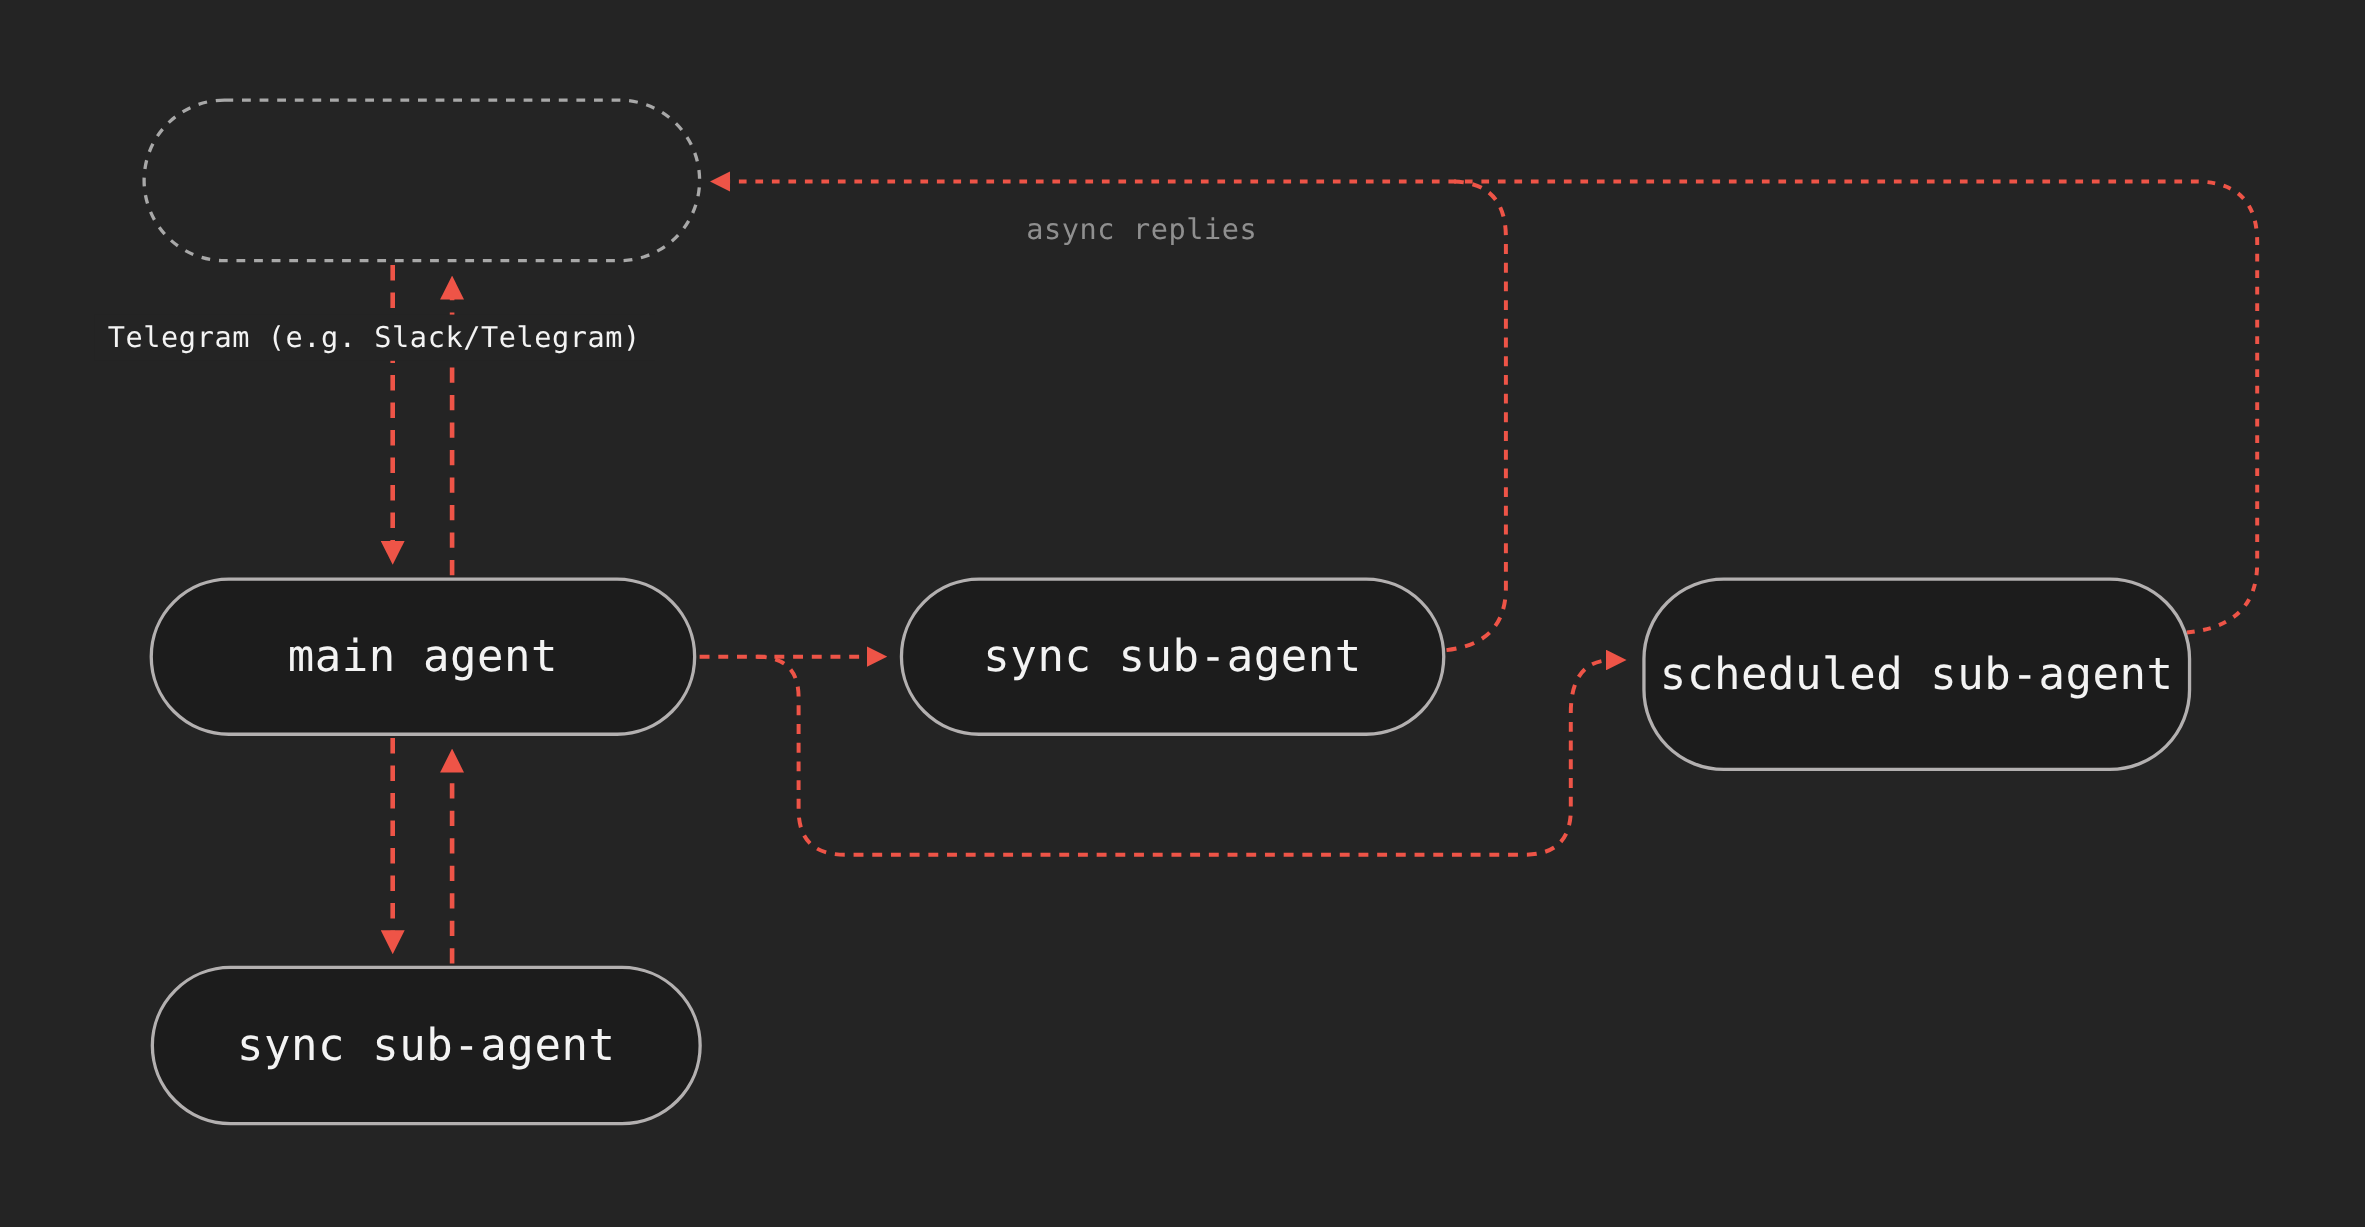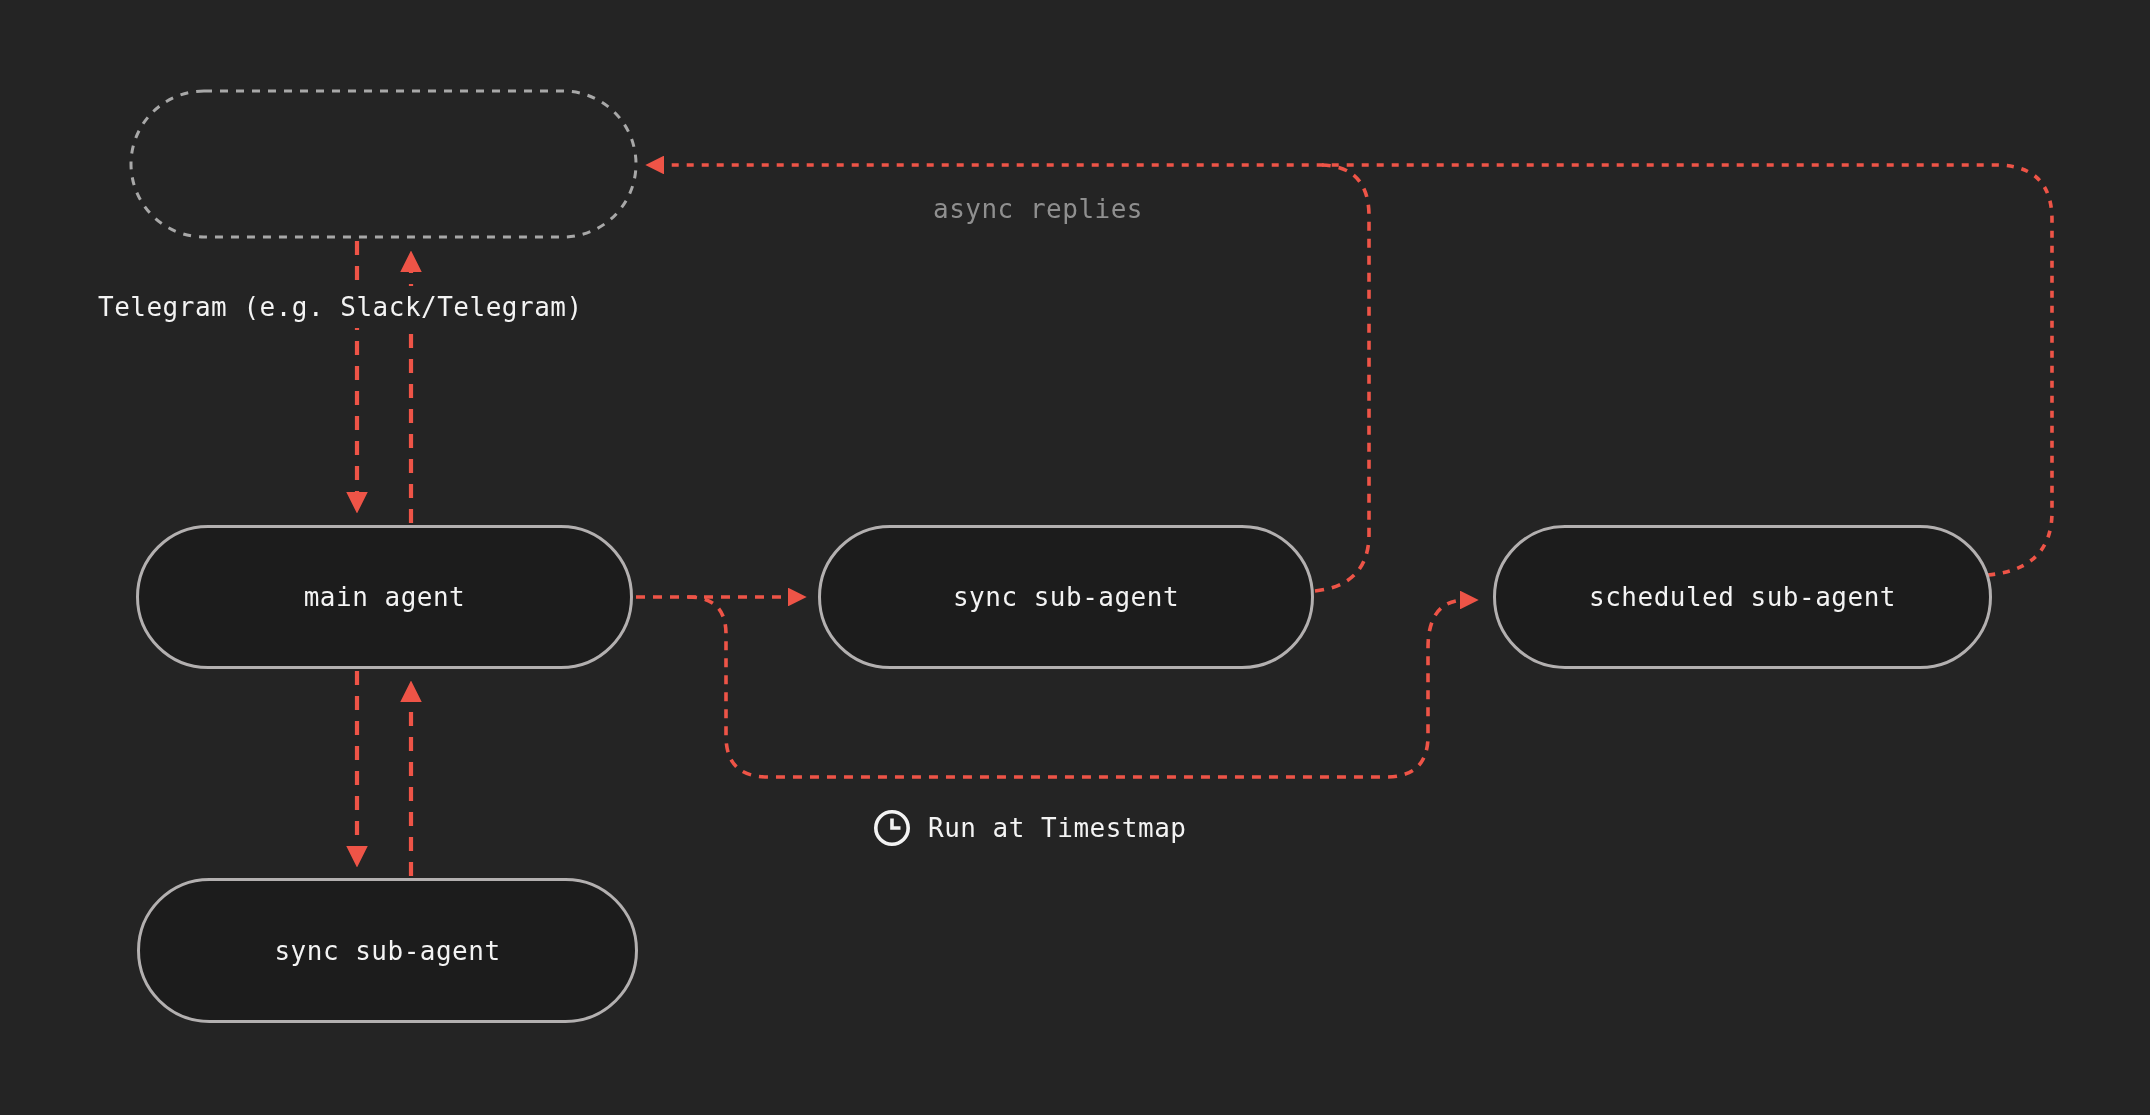"main agent" .node { font-size: 26px -> 40px }
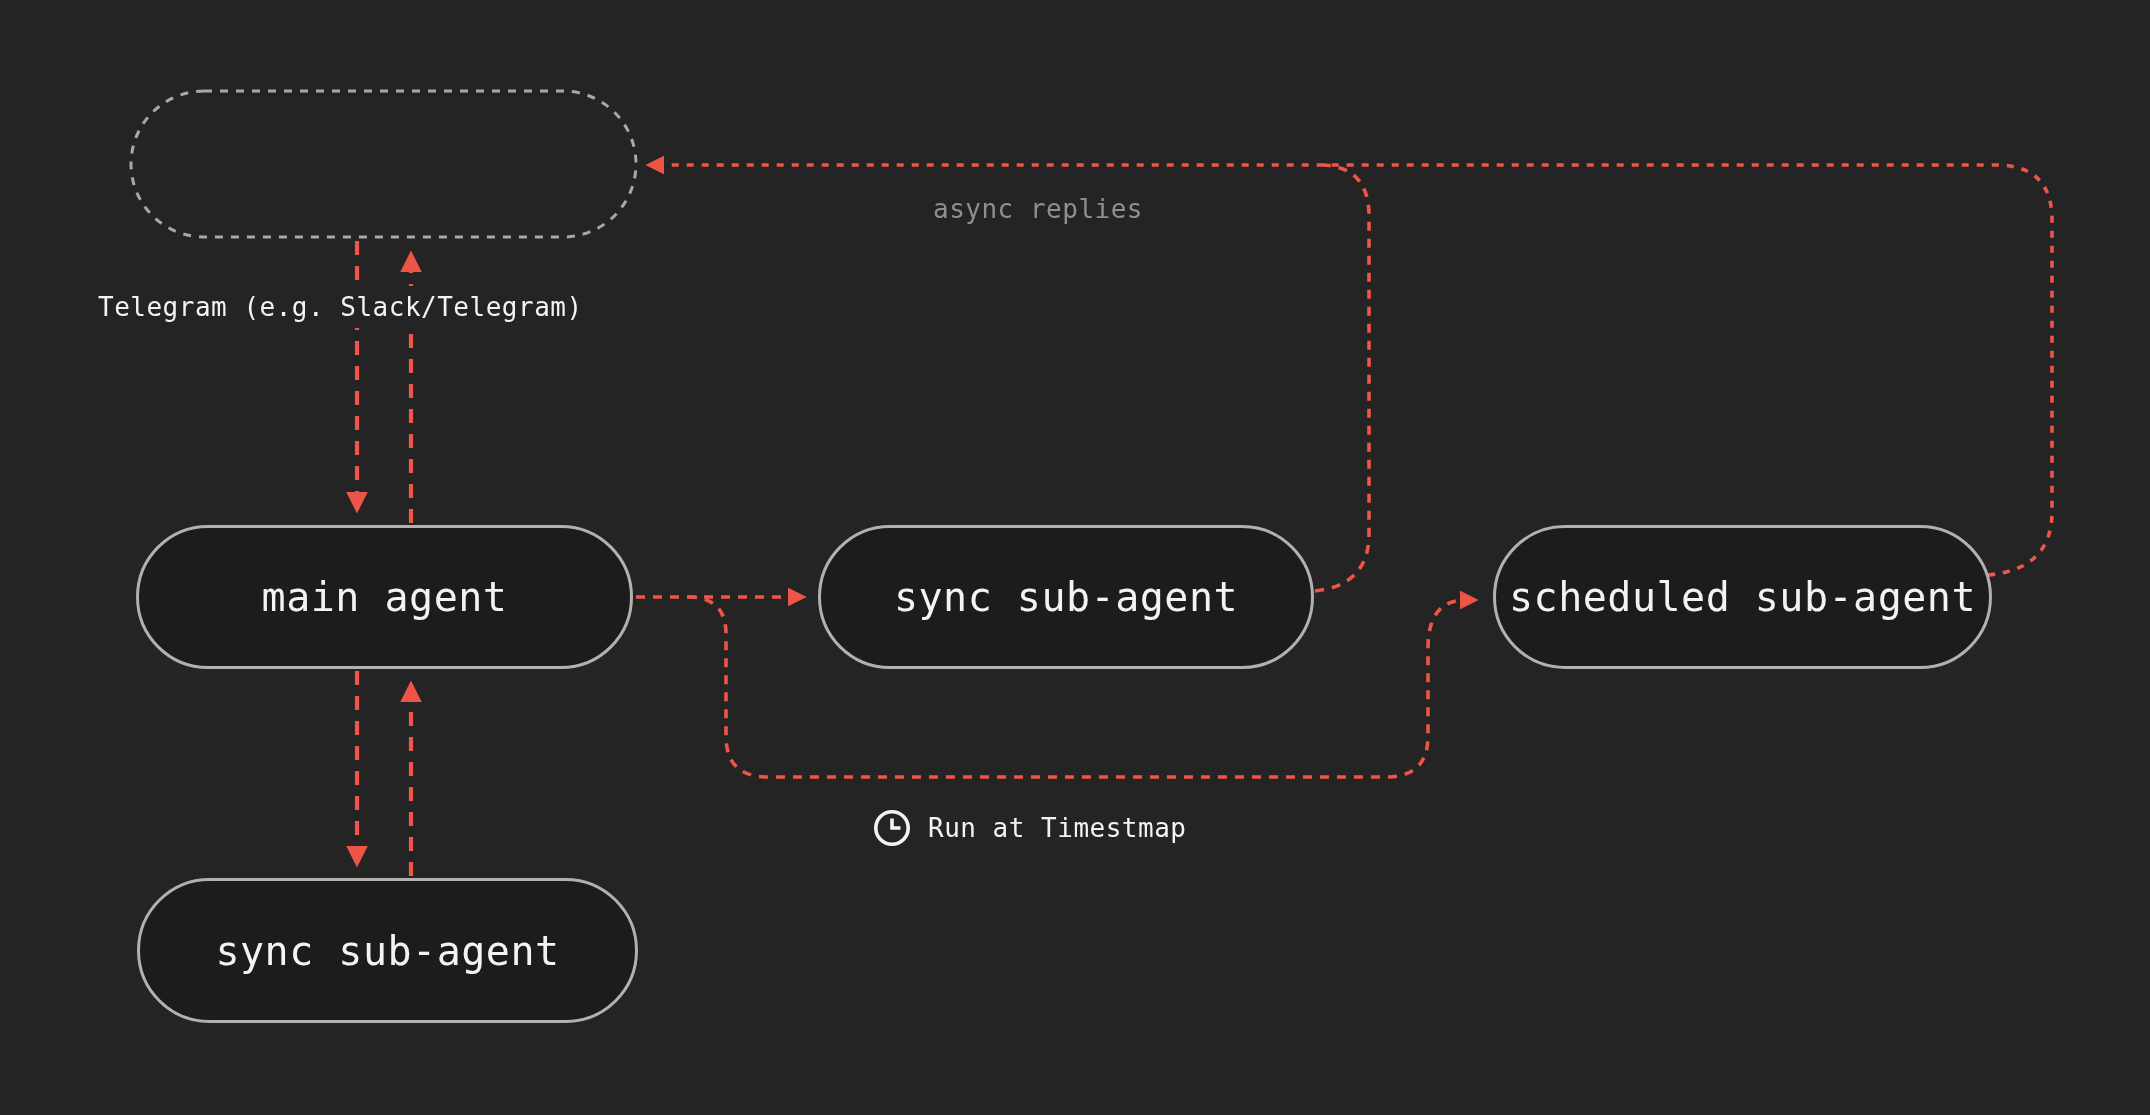"scheduled sub-agent" .node-scheduled { height: 144px -> 176px }
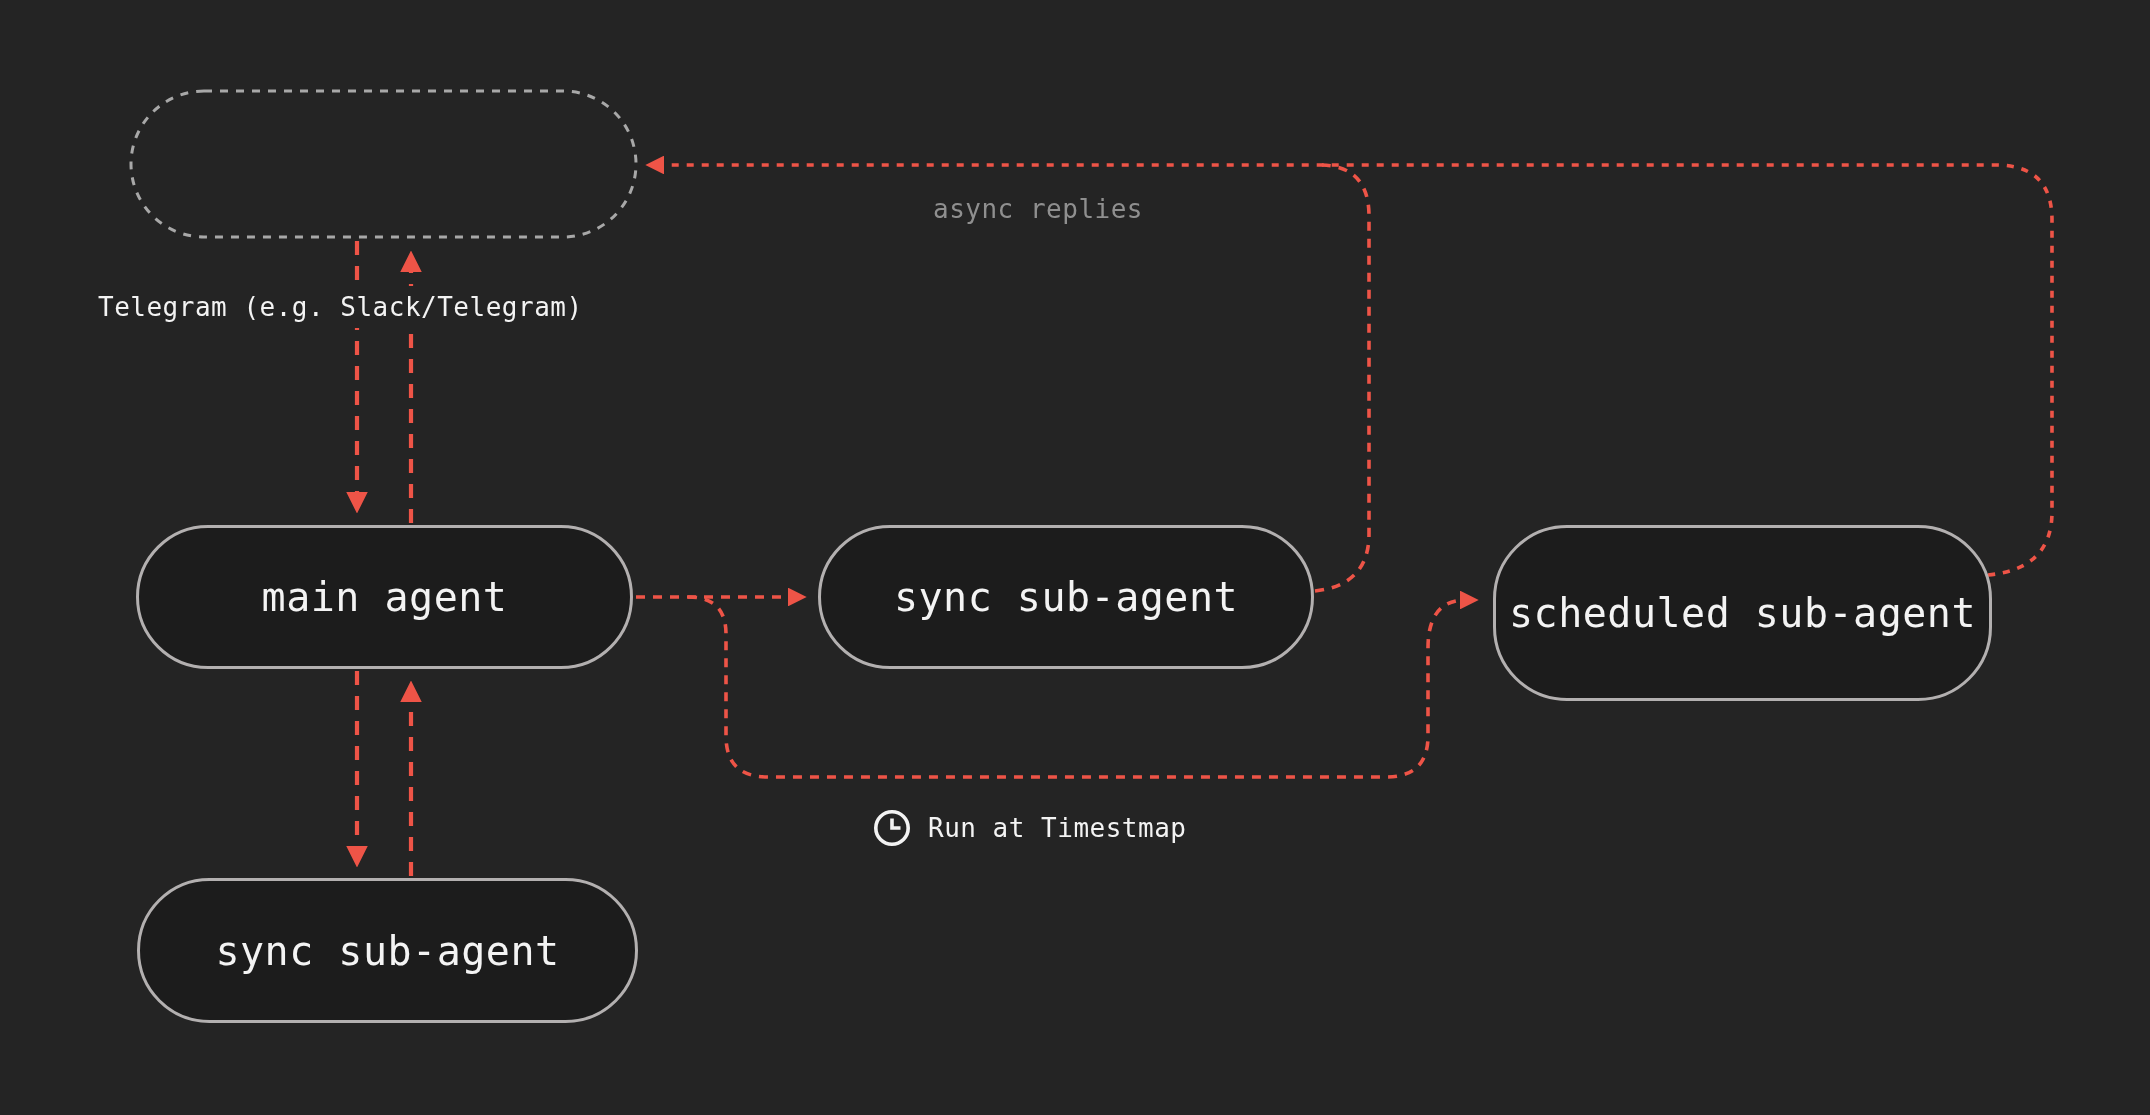"Run at Timestmap" div.annotation { html: <div> <svg> <circle></circle> <polyline></polyline> </svg> <span>Run at Timestmap</span> </div> -> none }
